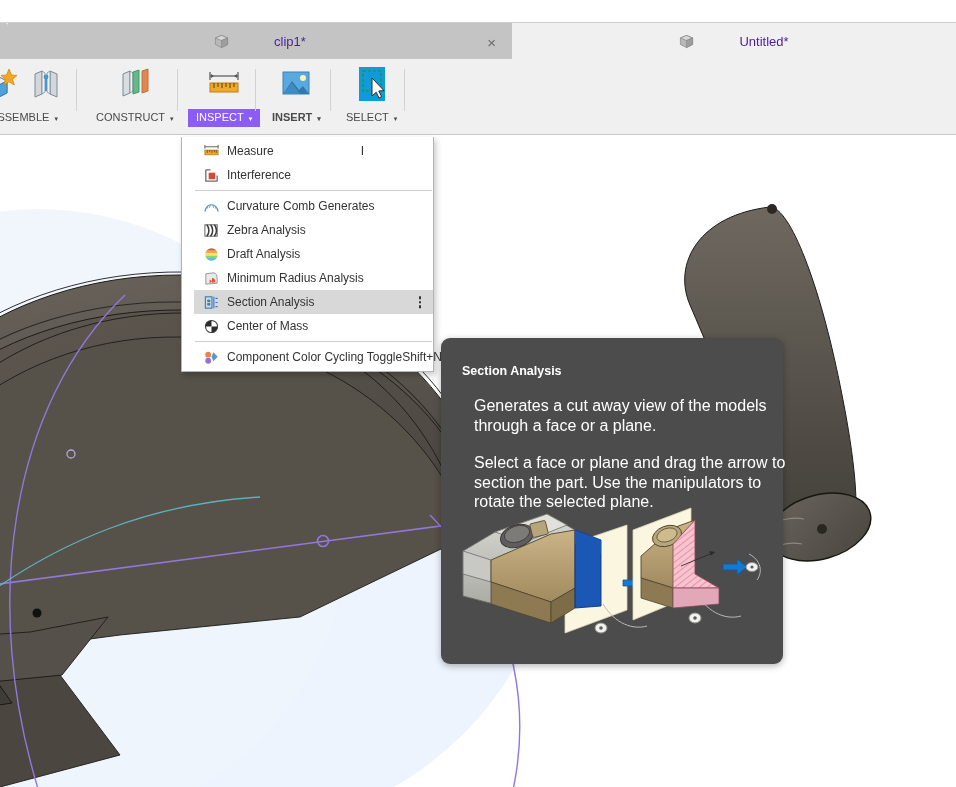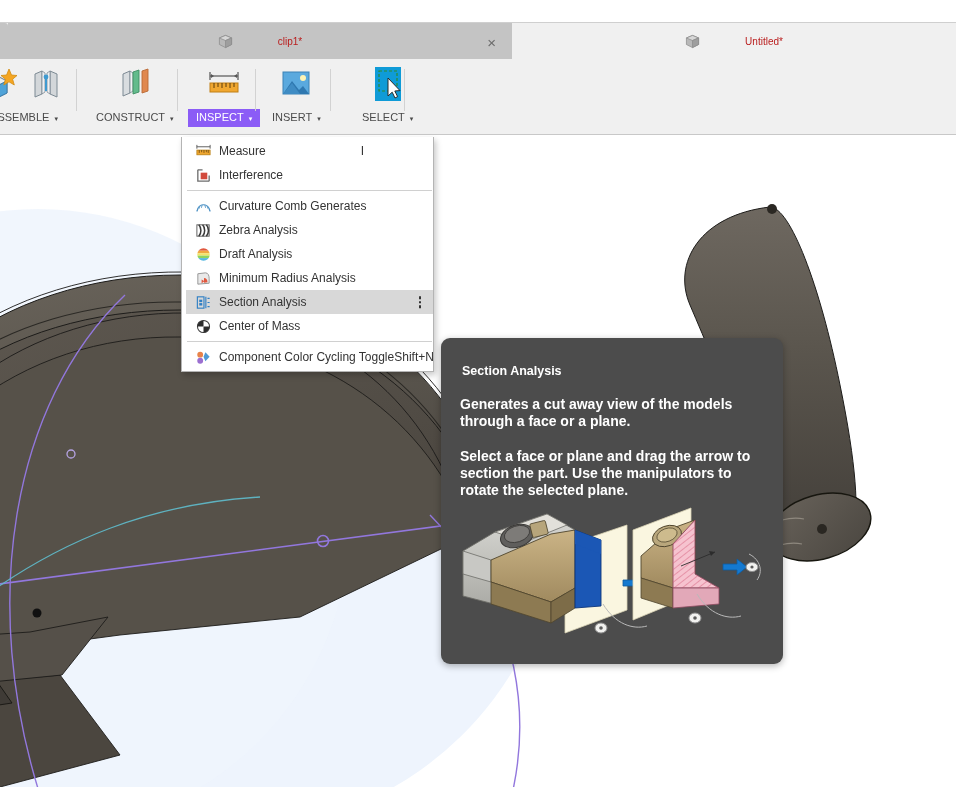"clip1*" .tab-label { color: #b91c1c -> #4c1d95; font-size: 10px -> 13px }
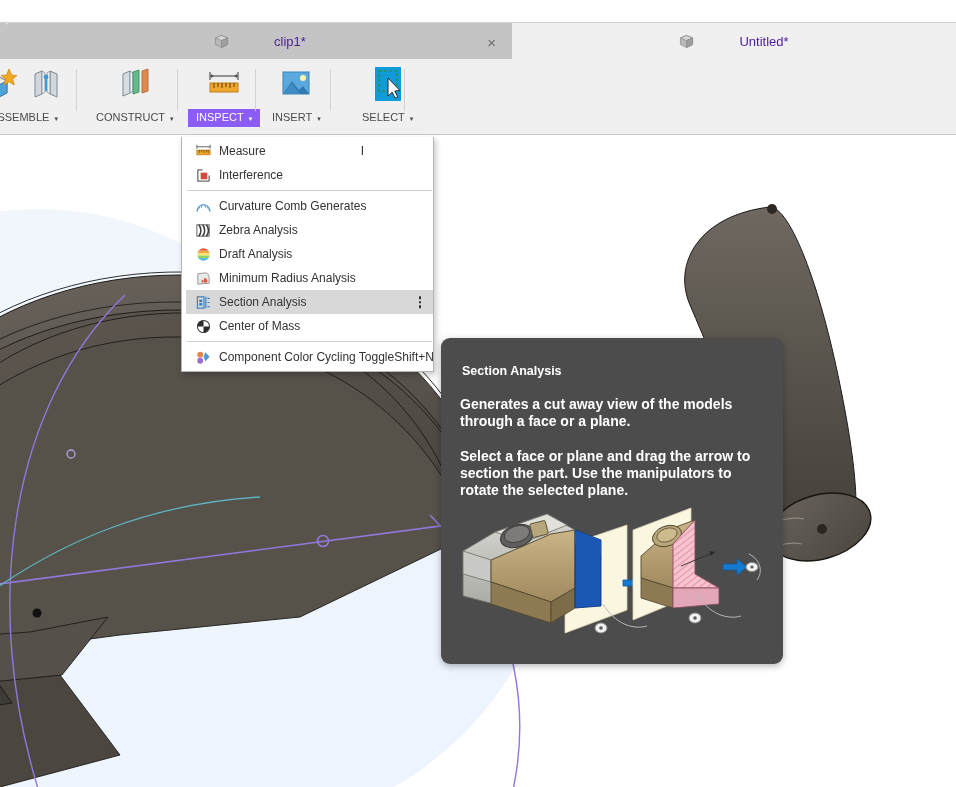"INSERT" div.ribbon-group { font-weight: none -> bold }
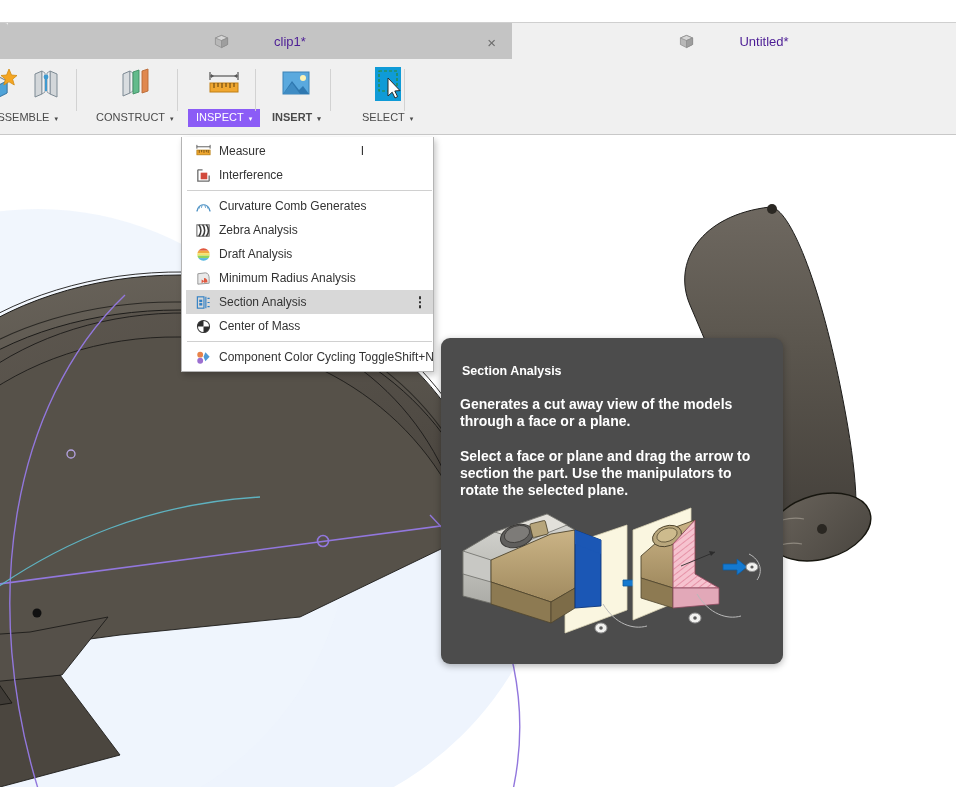"SELECT" div.ribbon-group { left: 354px -> 338px }
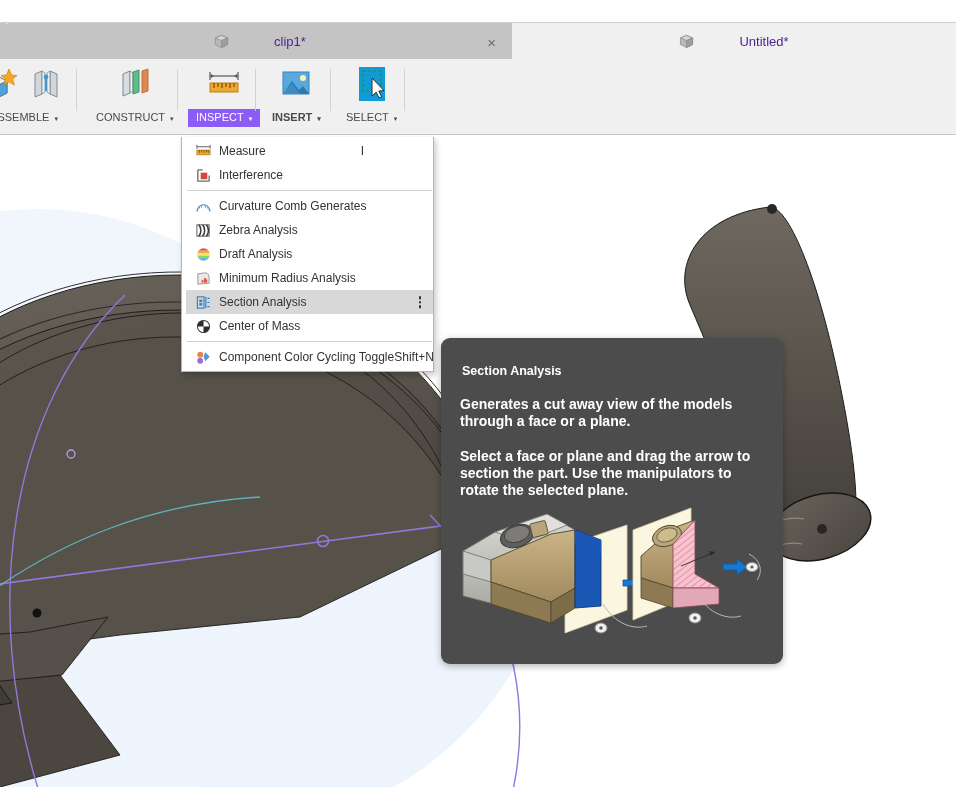"Measure" #menu { padding: 2px 0 2px 4px -> 2px 0 2px 12px }
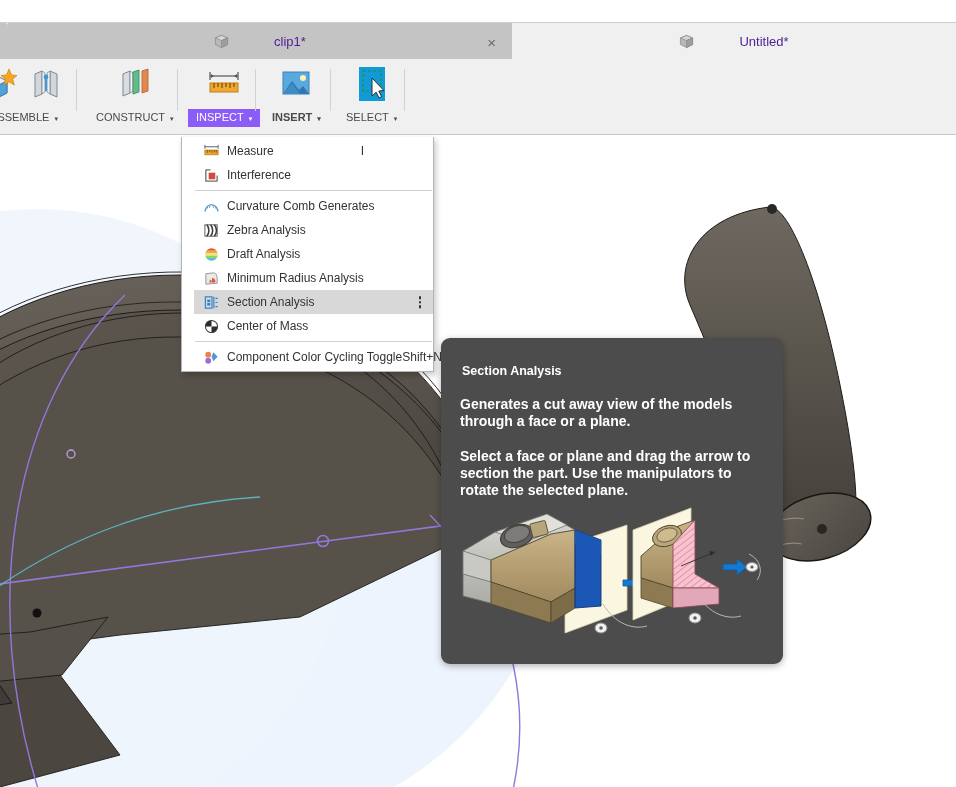"Generates a cut away view" .tt-p { font-size: 14px -> 16px; font-weight: bold -> normal; margin: 18px 0 0 3px -> 18px 0 0 17px }
